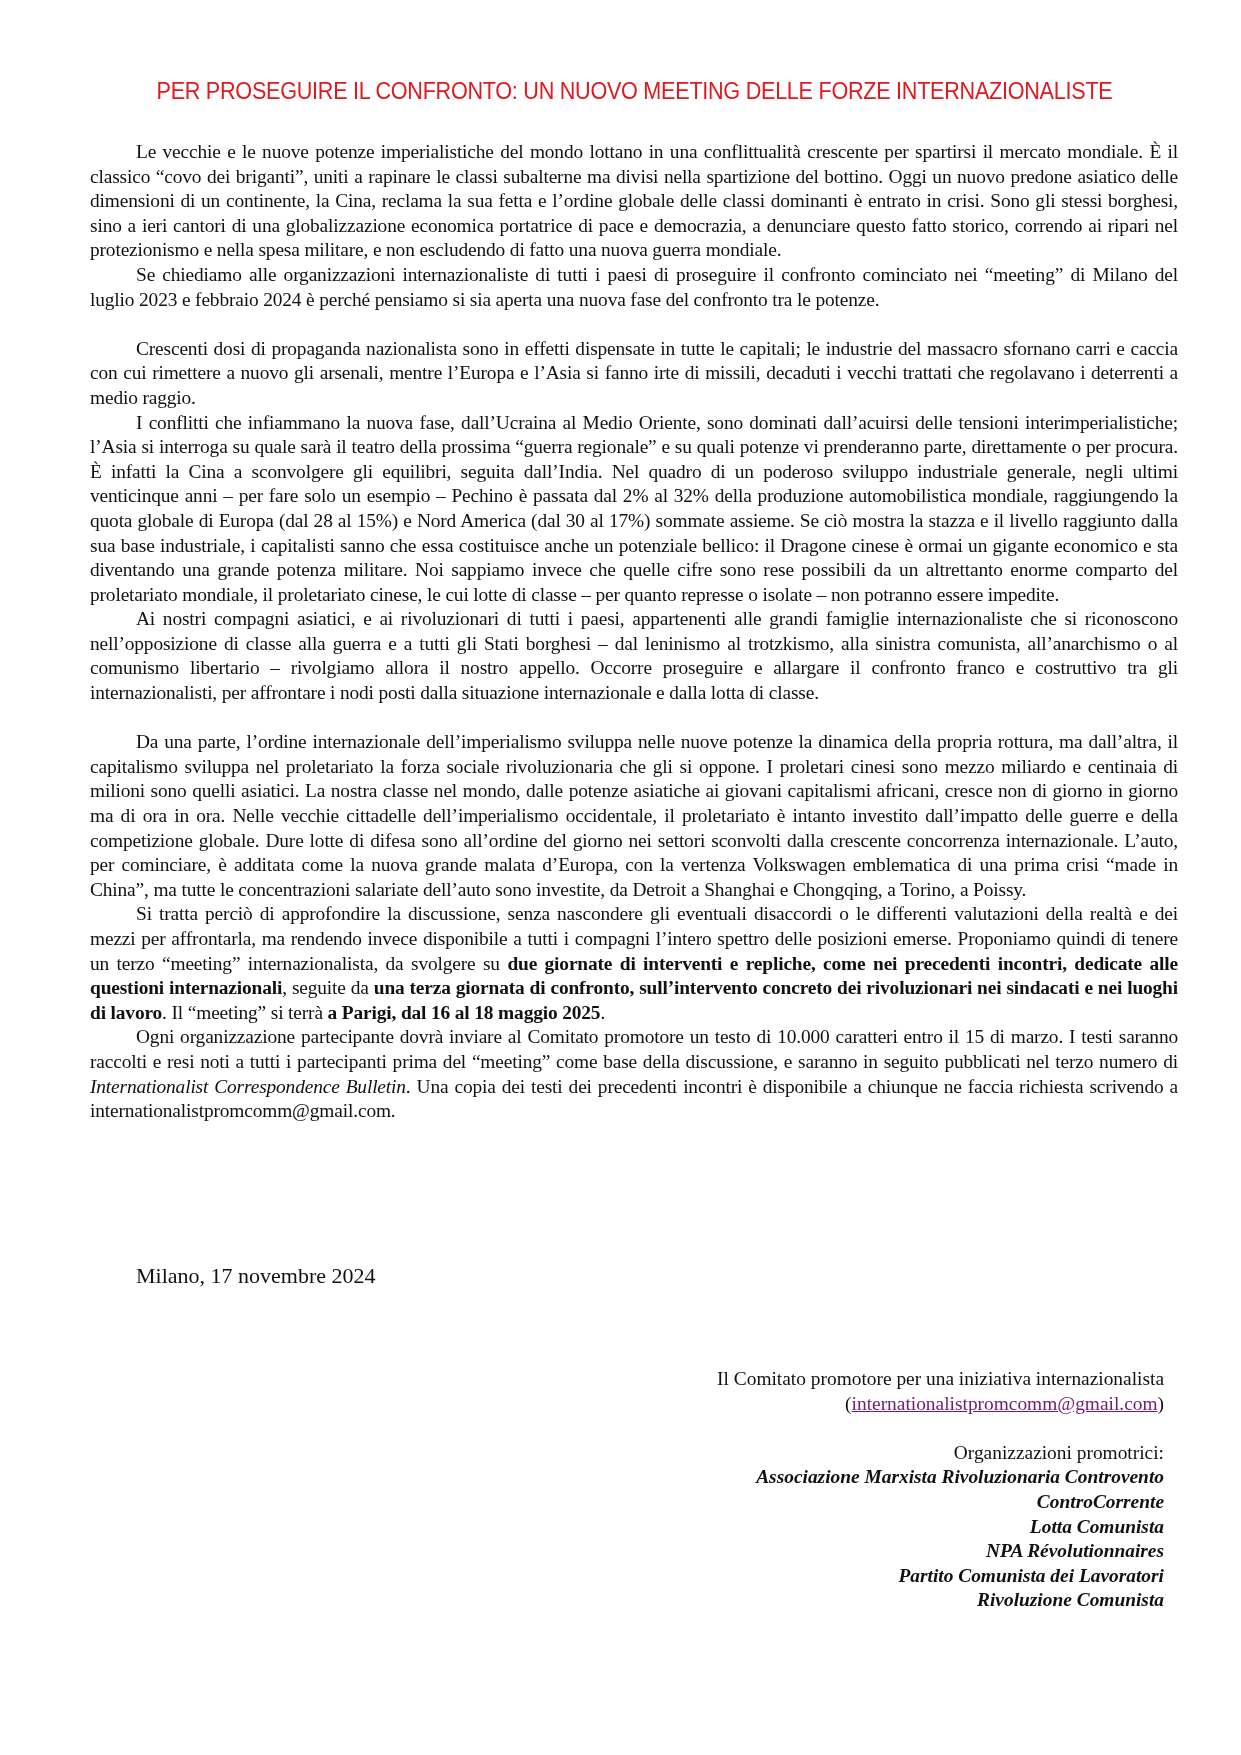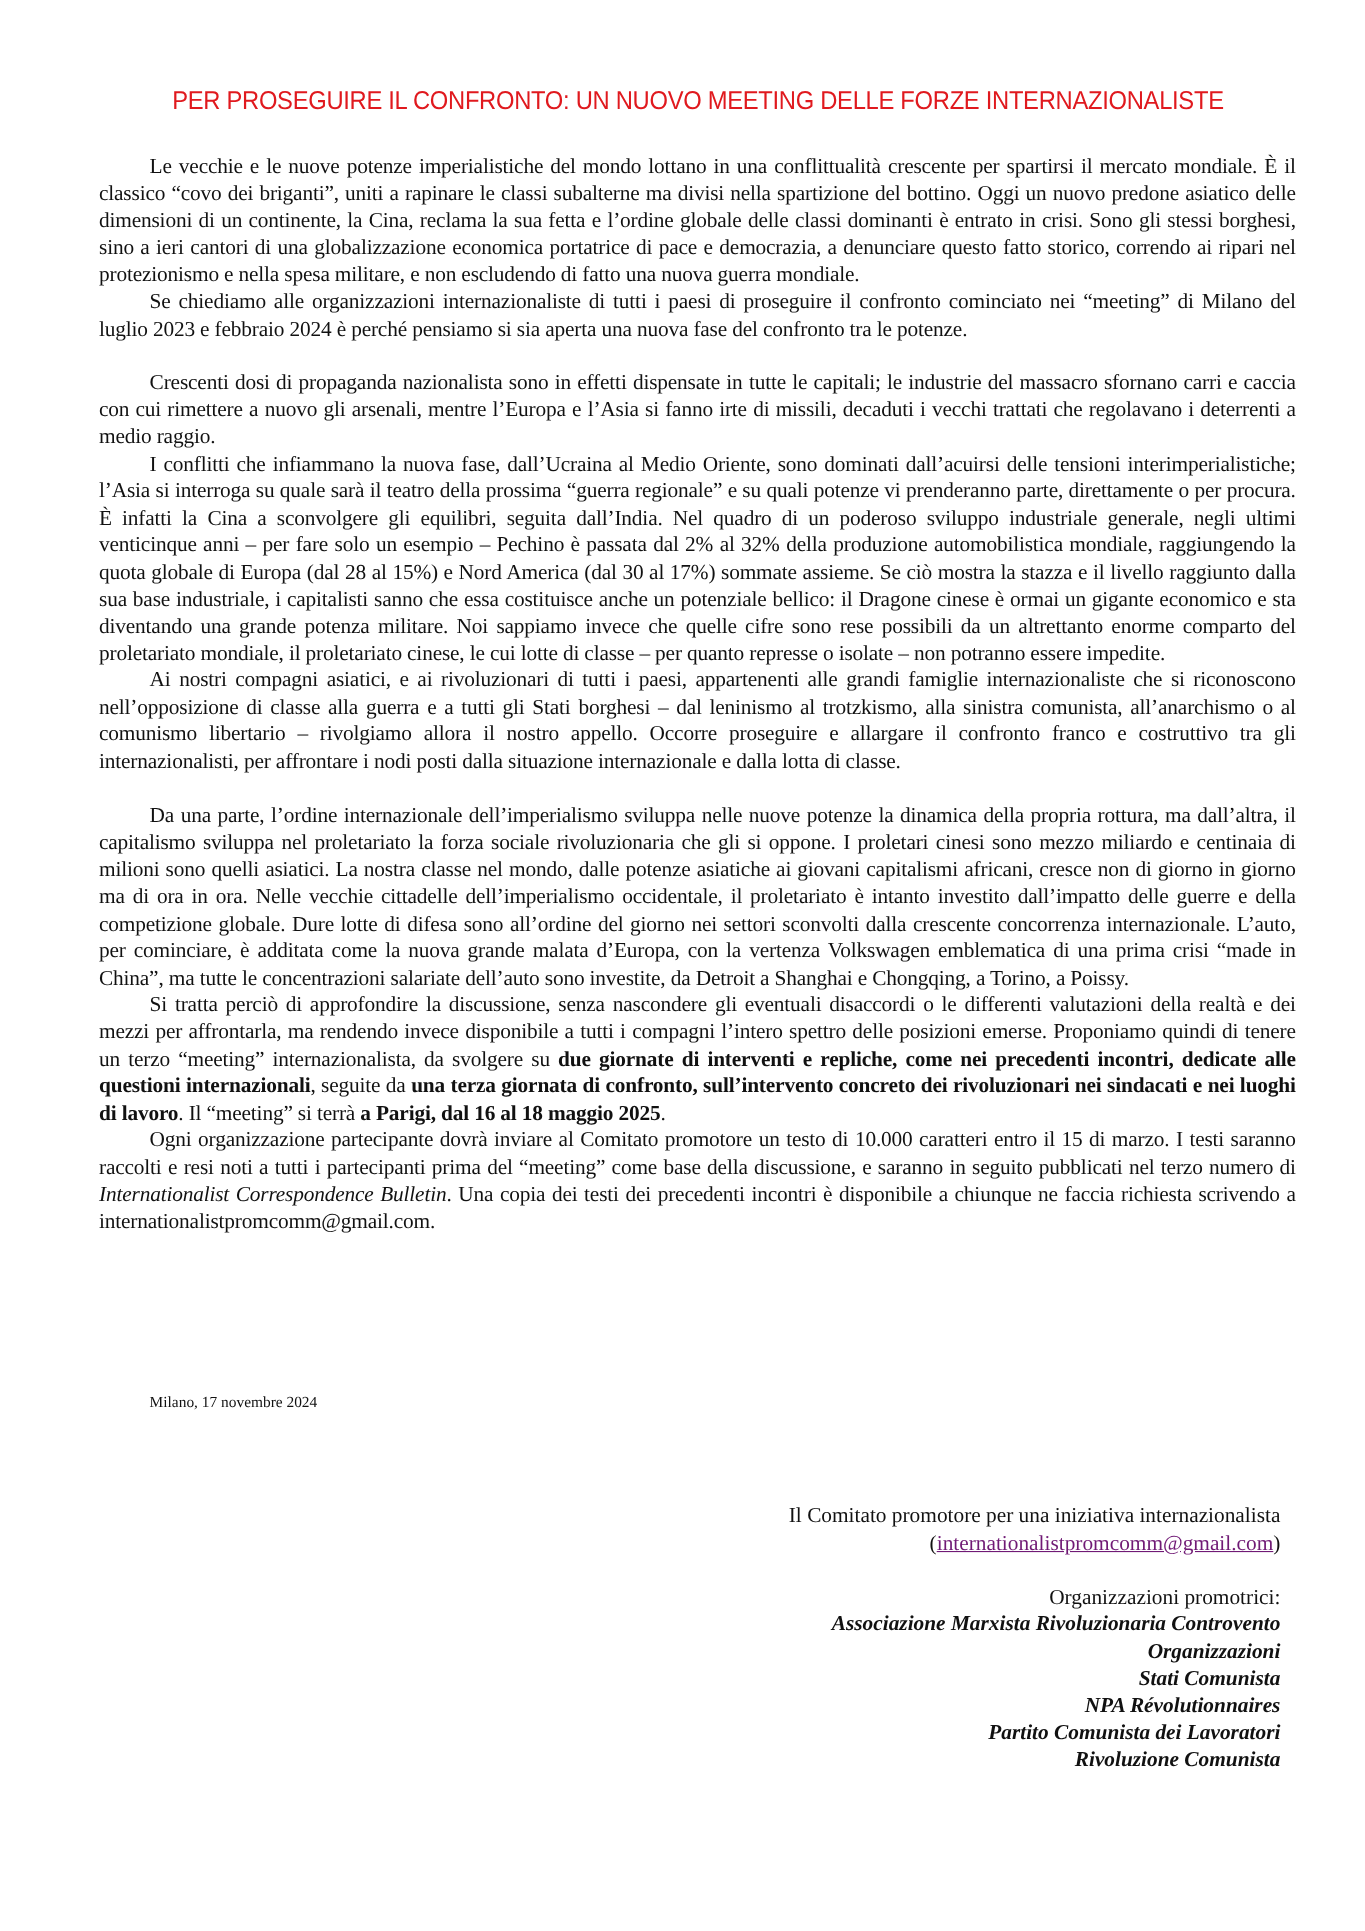"Milano, 17 novembre 2024" .date { font-size: 14px -> 22px }
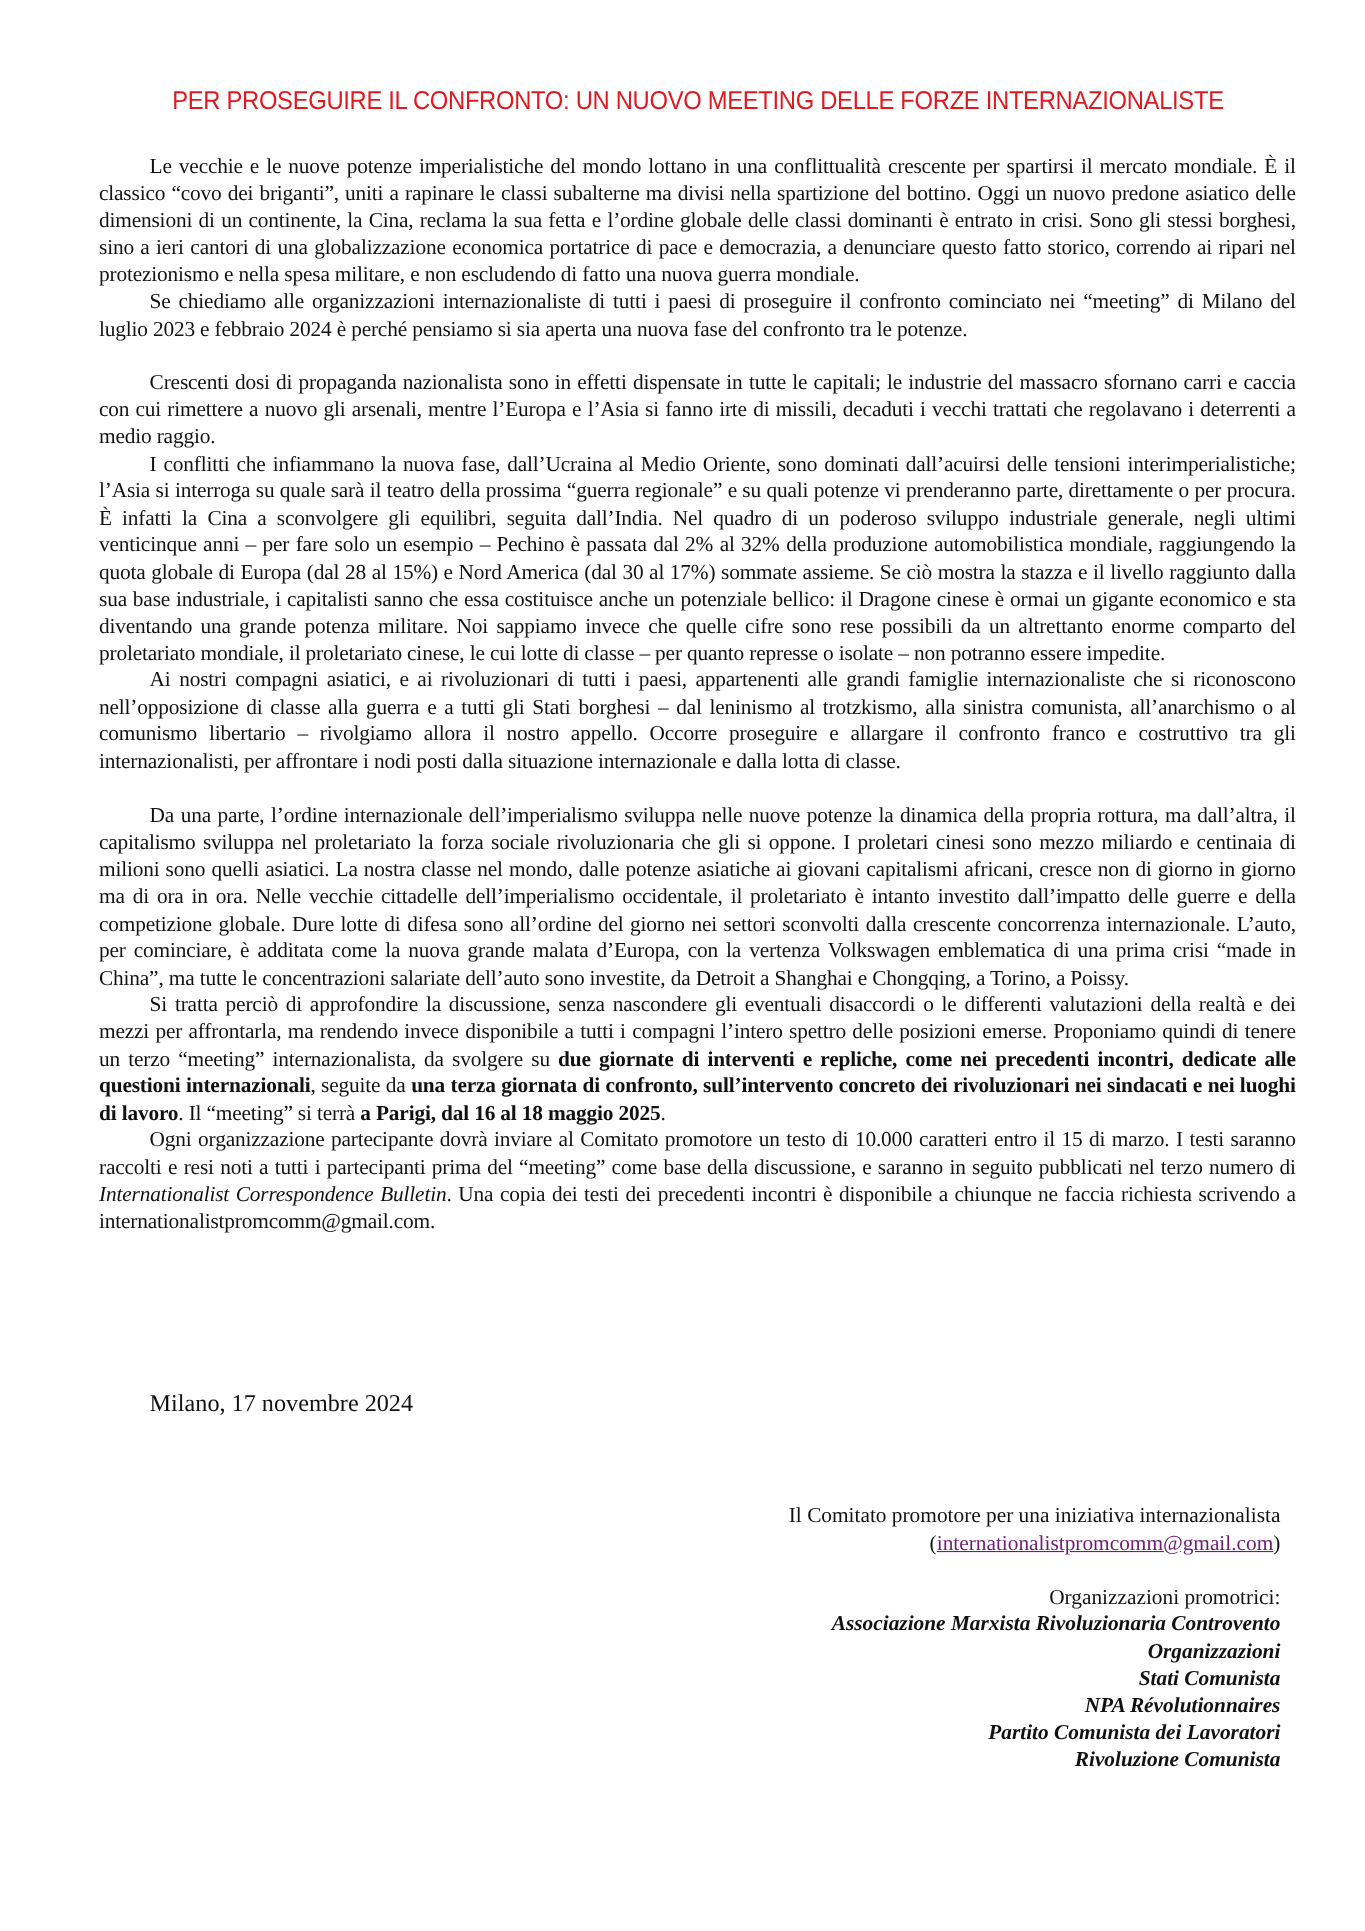"Organizzazioni" div.org { text: Organizzazioni -> ControCorrente }
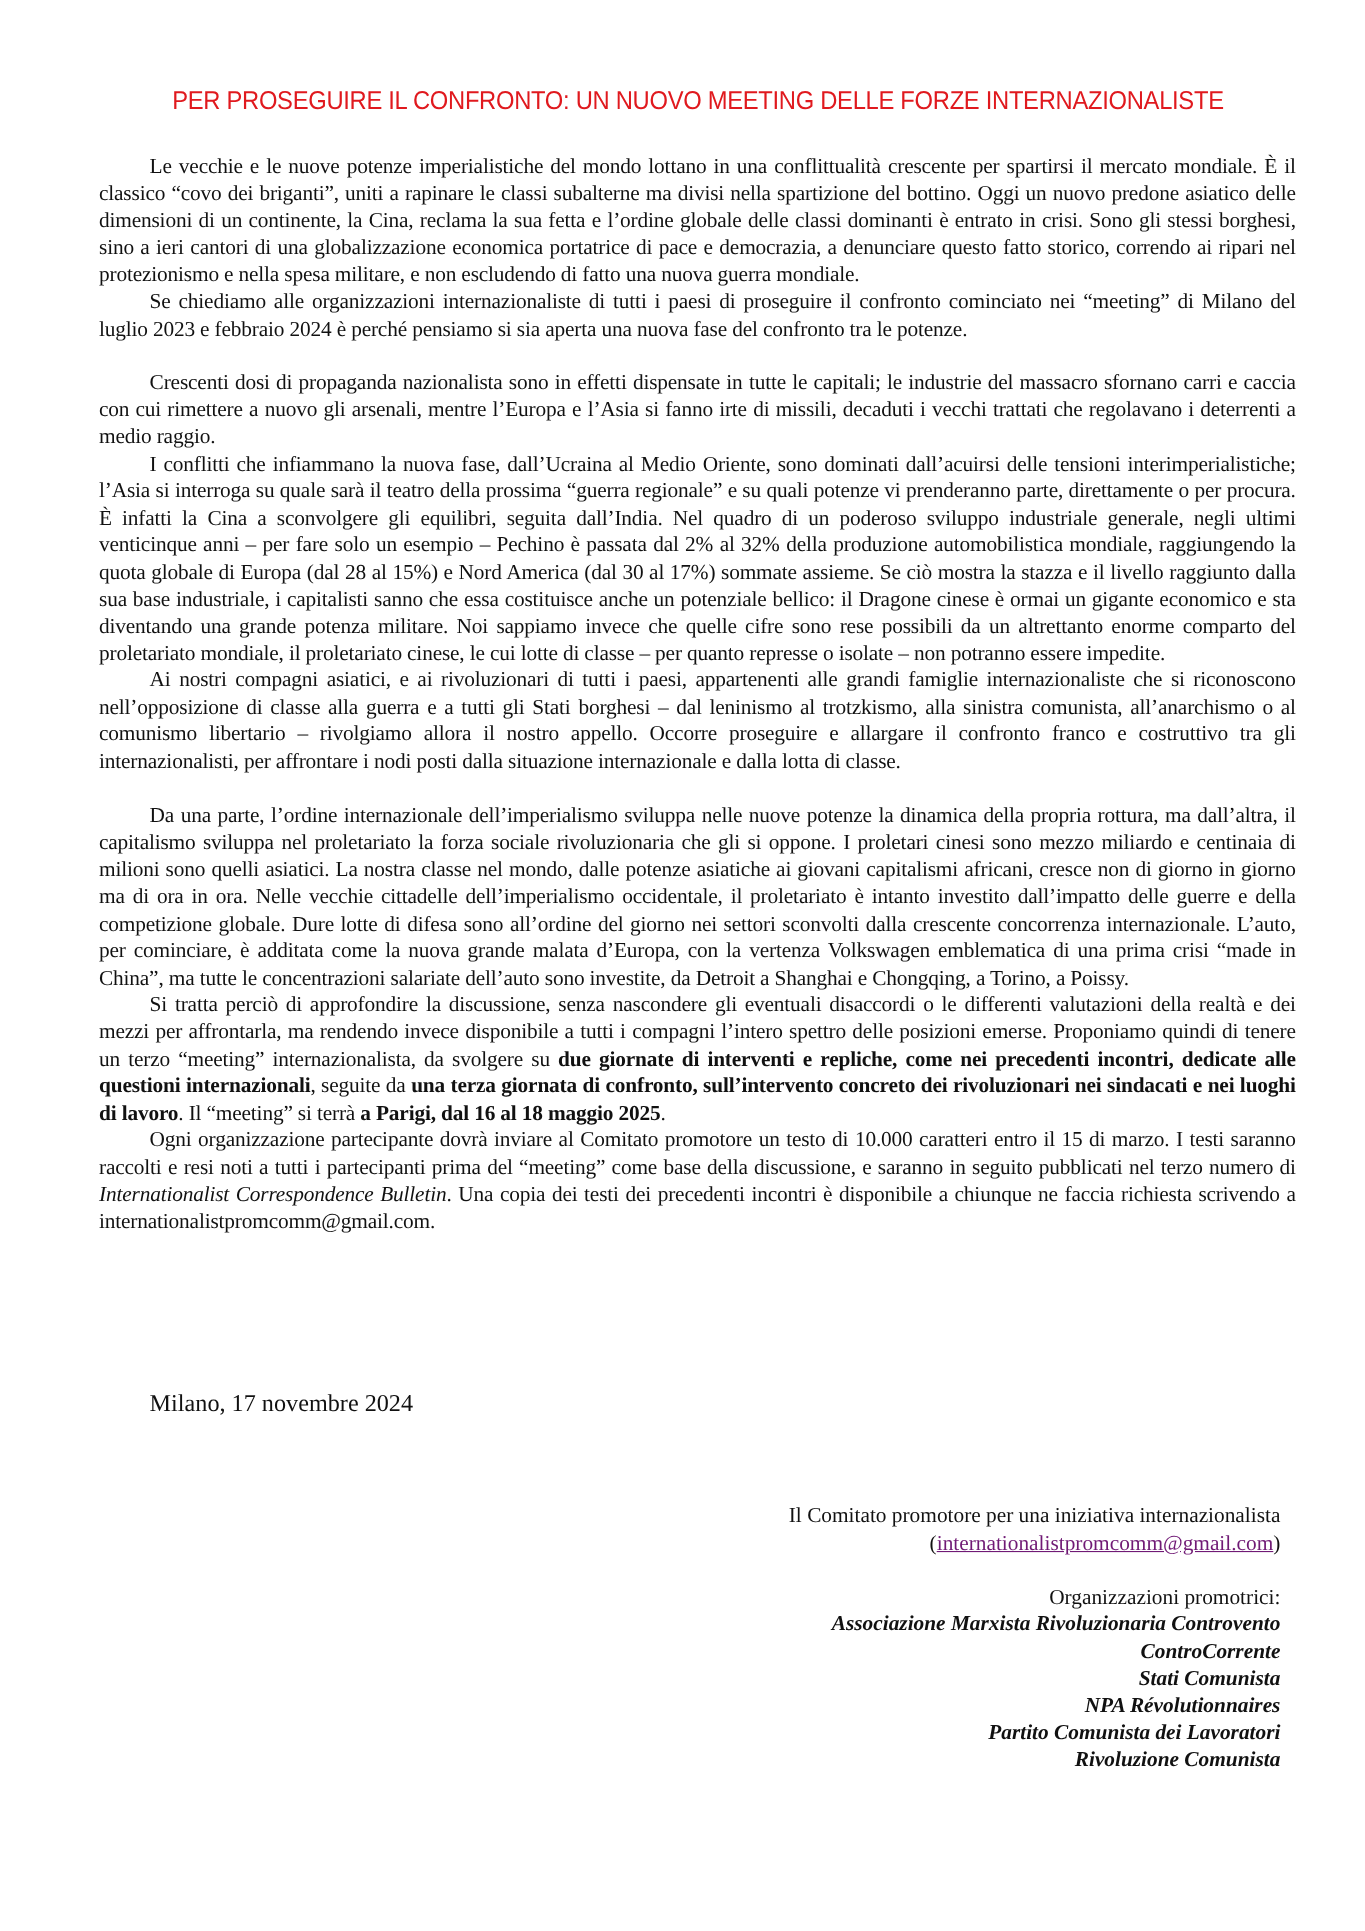"Stati Comunista" div.org { text: Stati -> Lotta }
